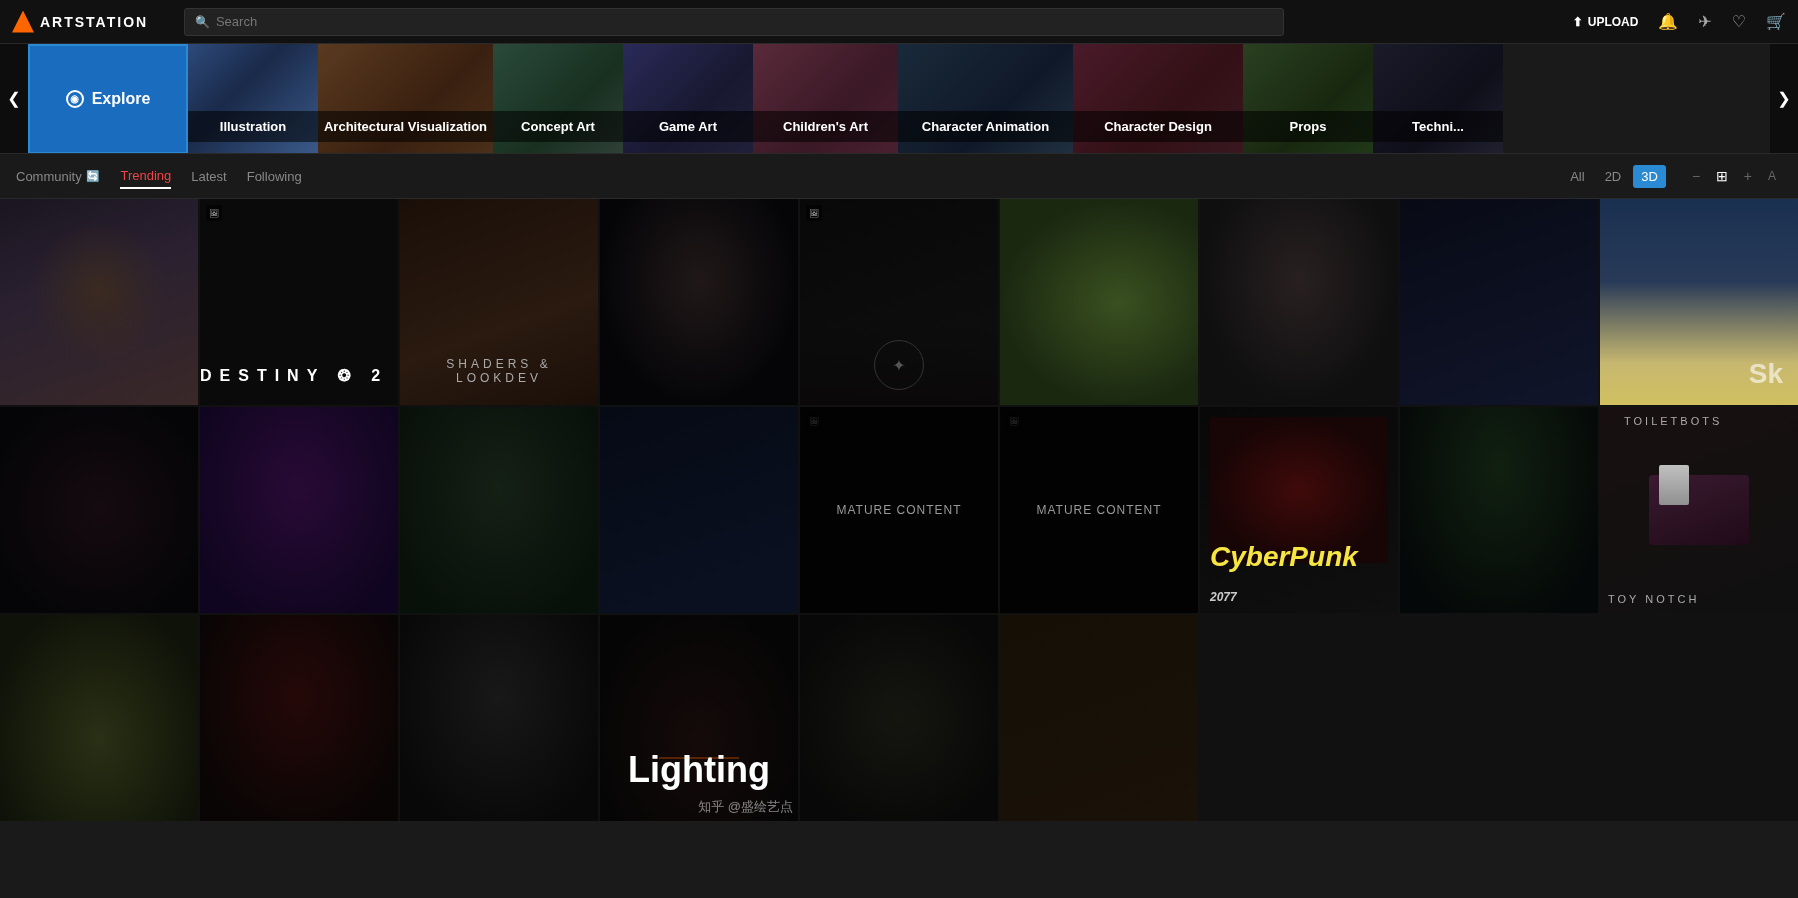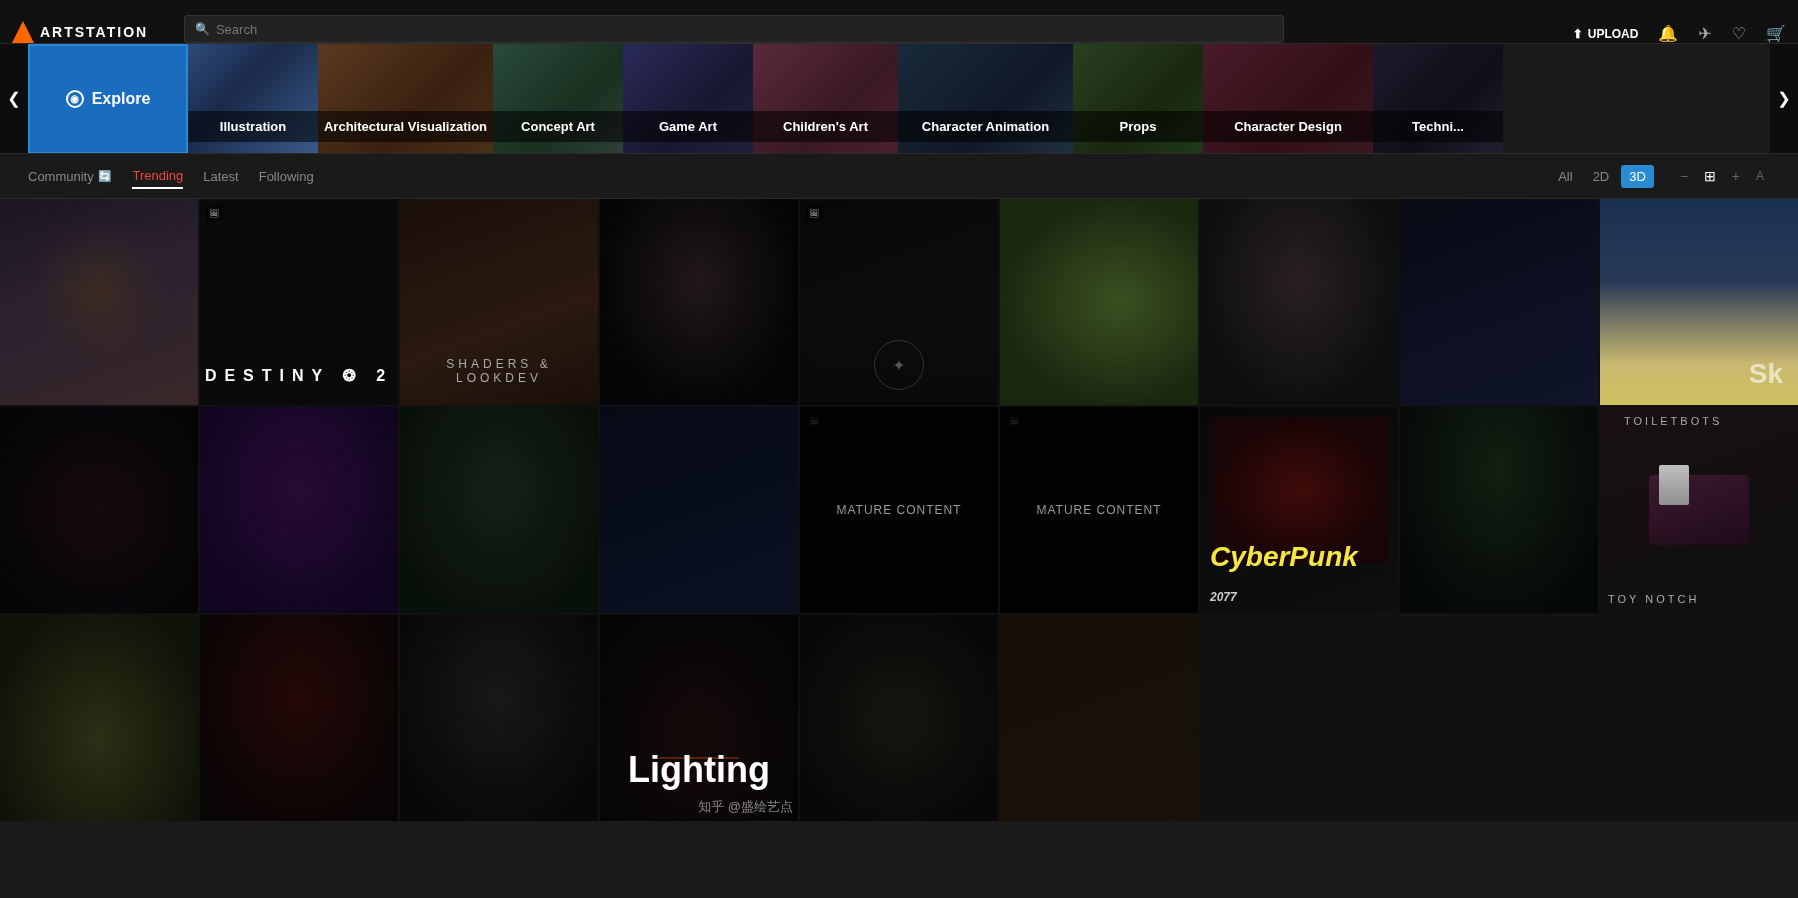"ARTSTATION" #top-nav { align-items: flex-end -> center }
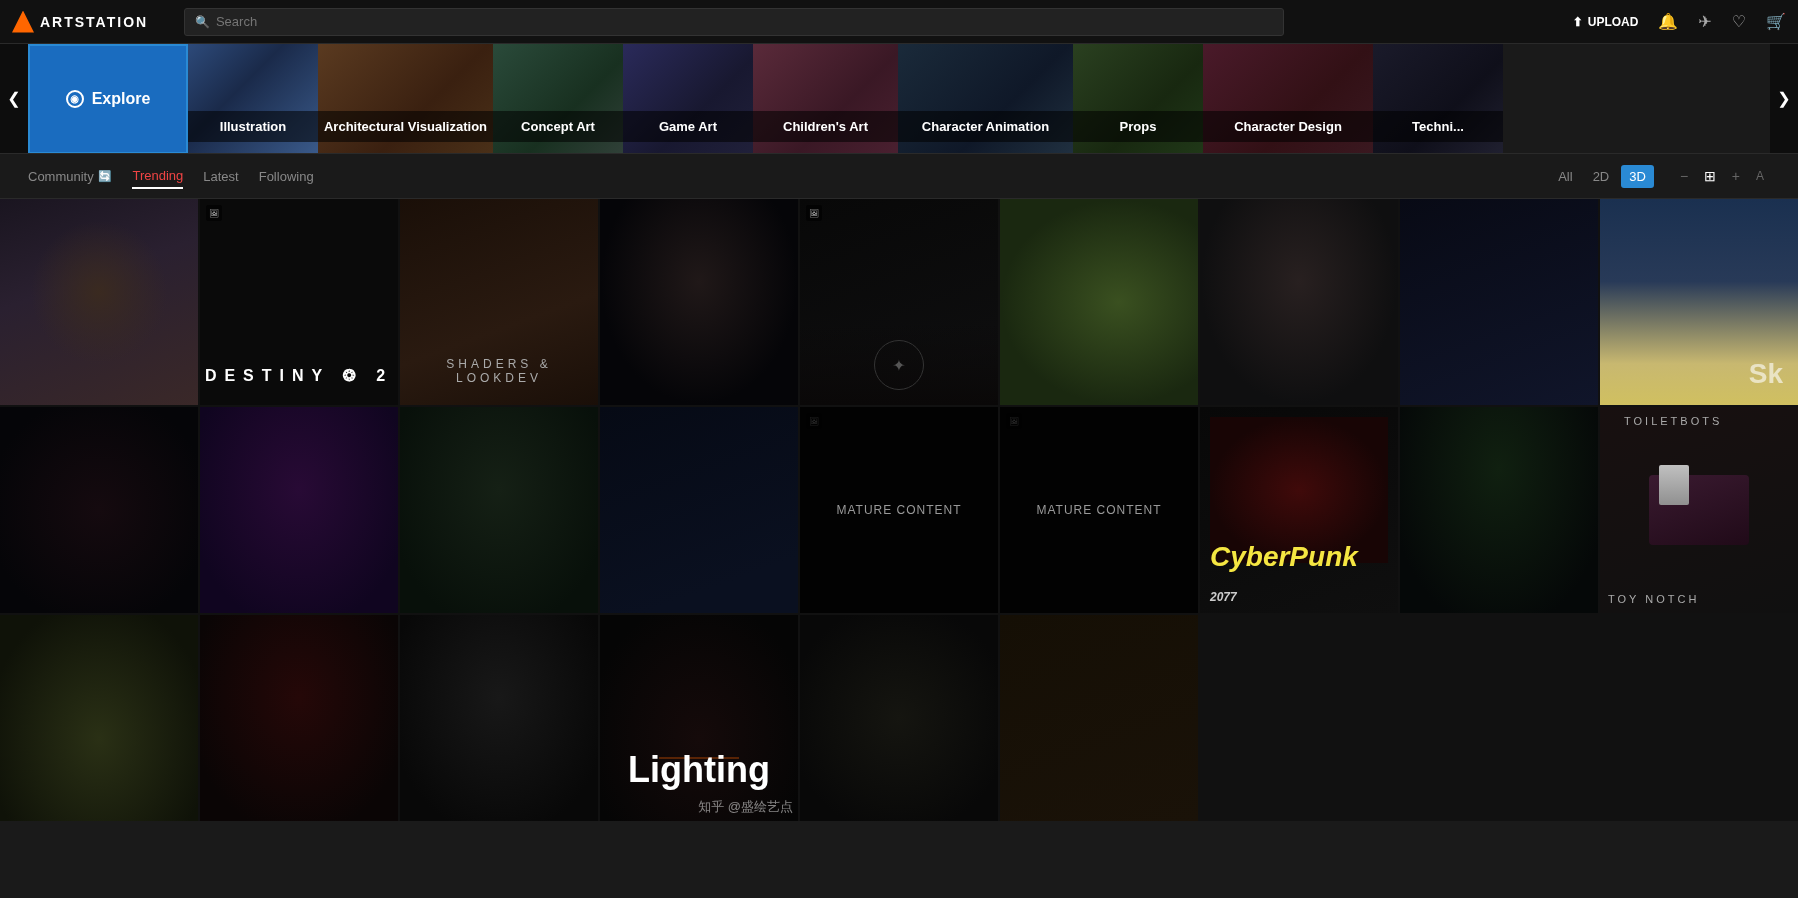"Props" div.cat-item { order: before "Character Design" -> after "Character Design" }
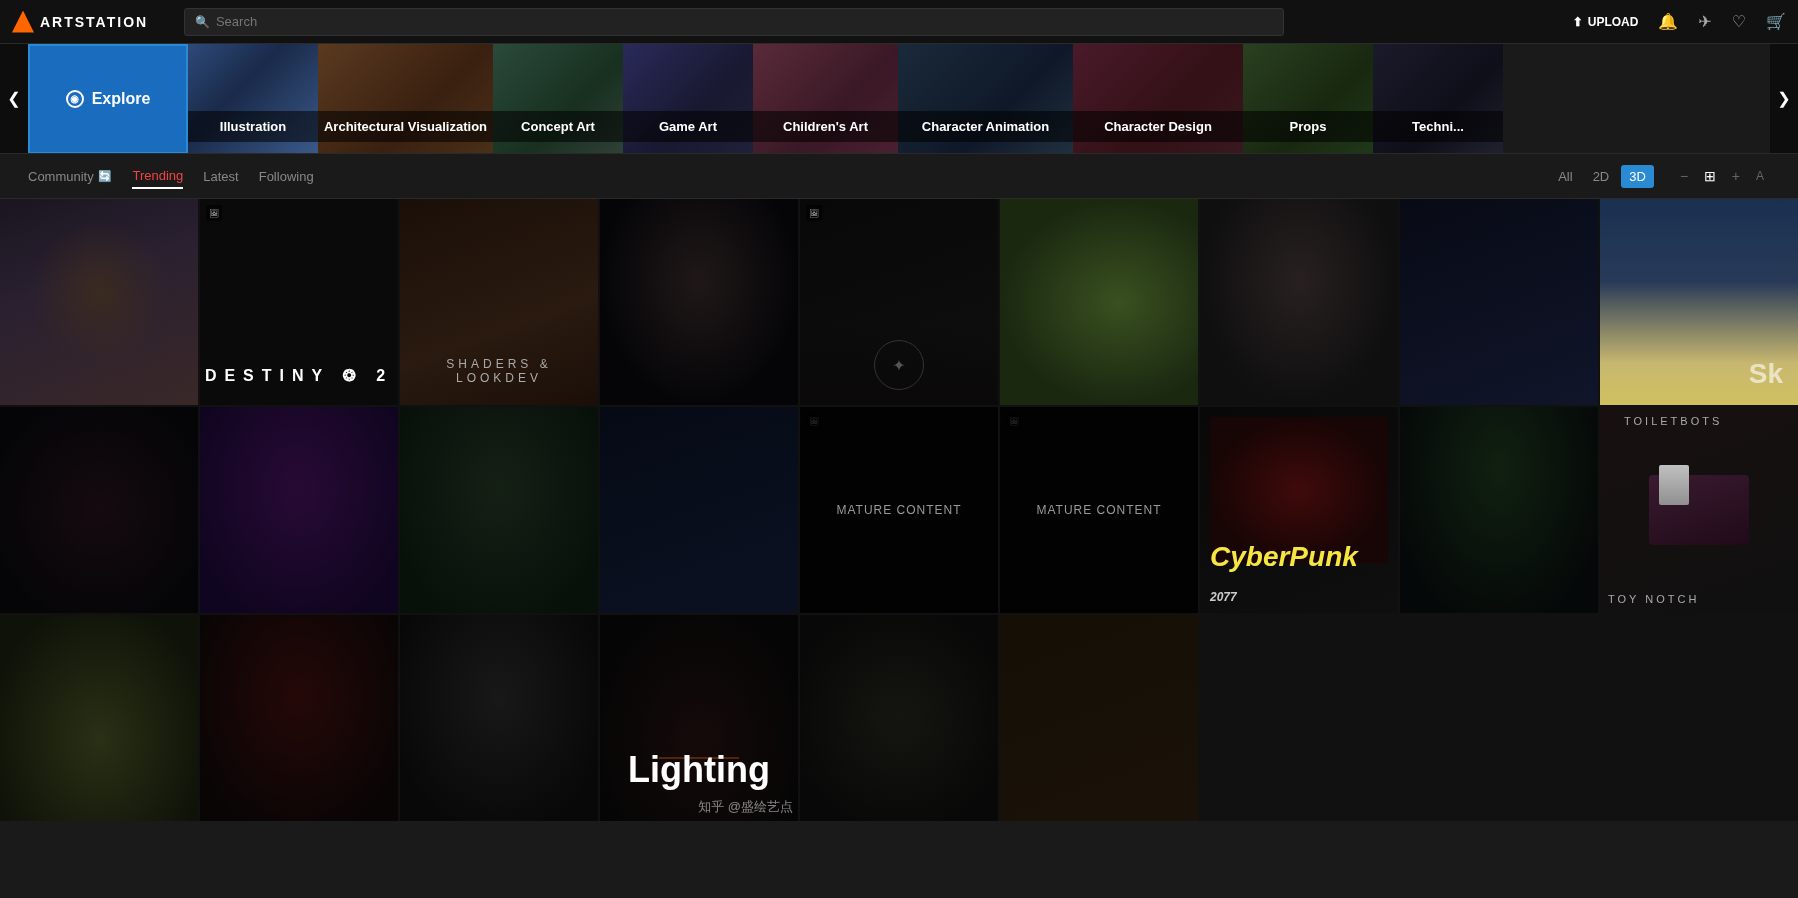"Community" #filter-bar { padding: 0 28px -> 0 16px }
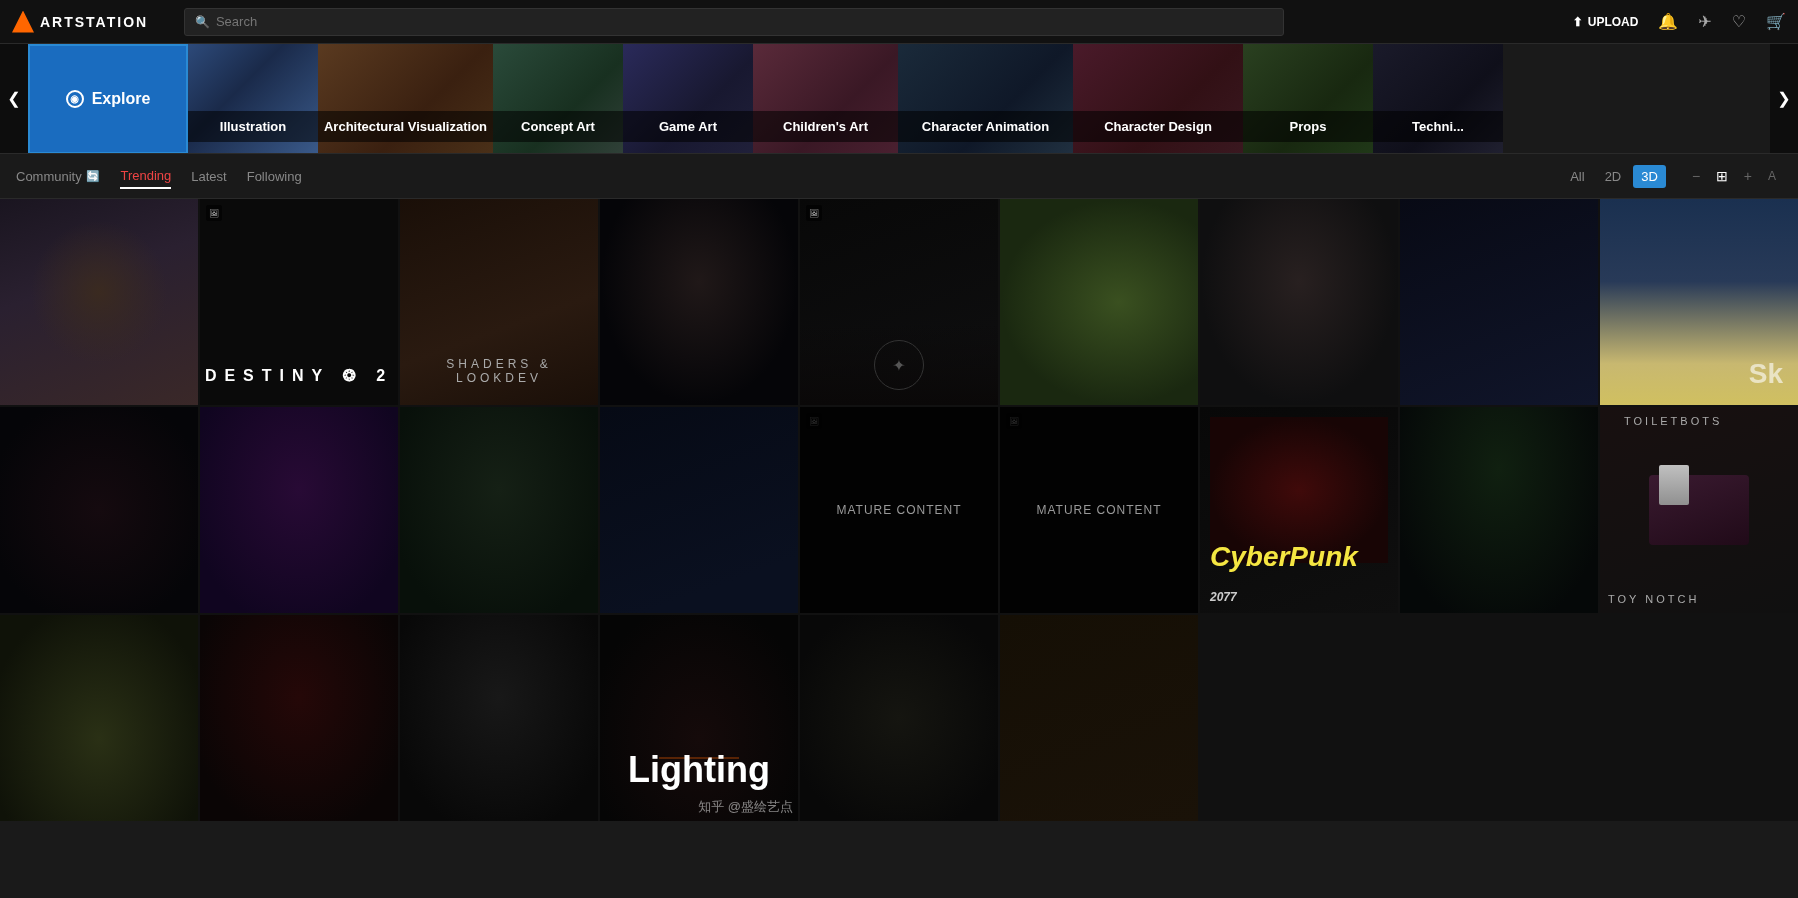"DESTINY ❂ 2" .destiny-text { text-align: center -> left }
